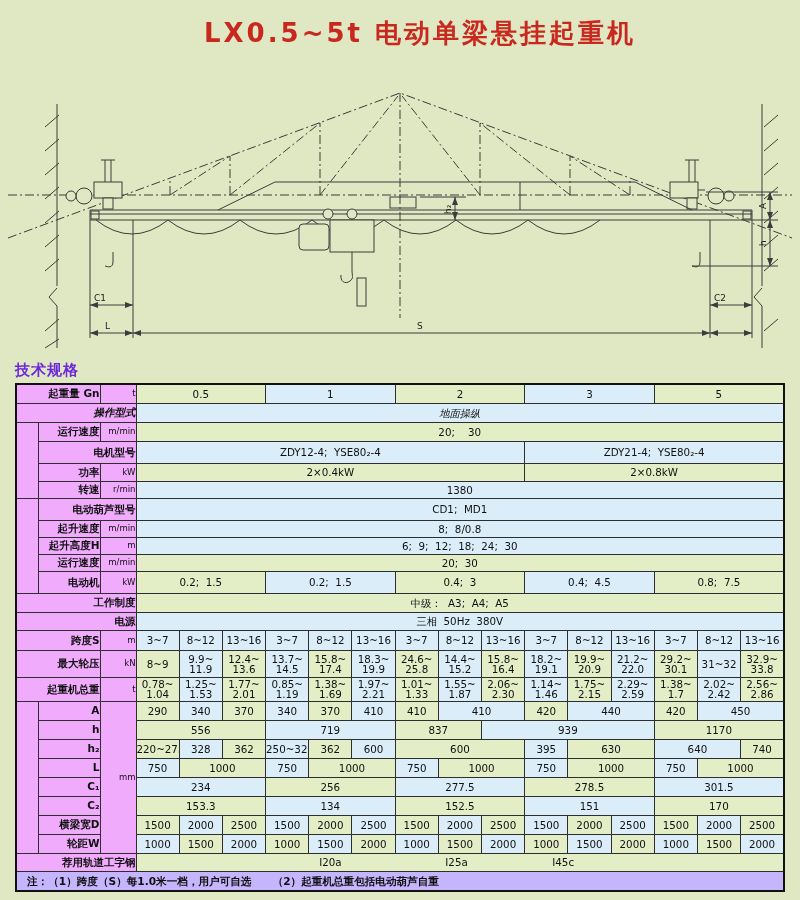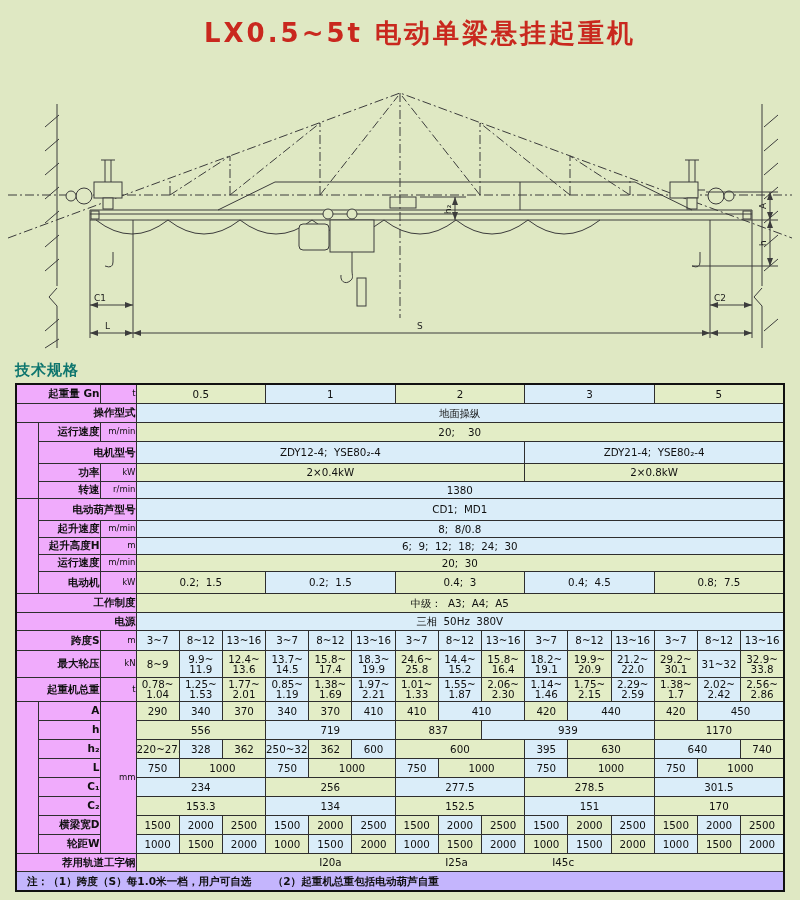"技术规格" .sec { color: #0f766e -> #6d28d9 }
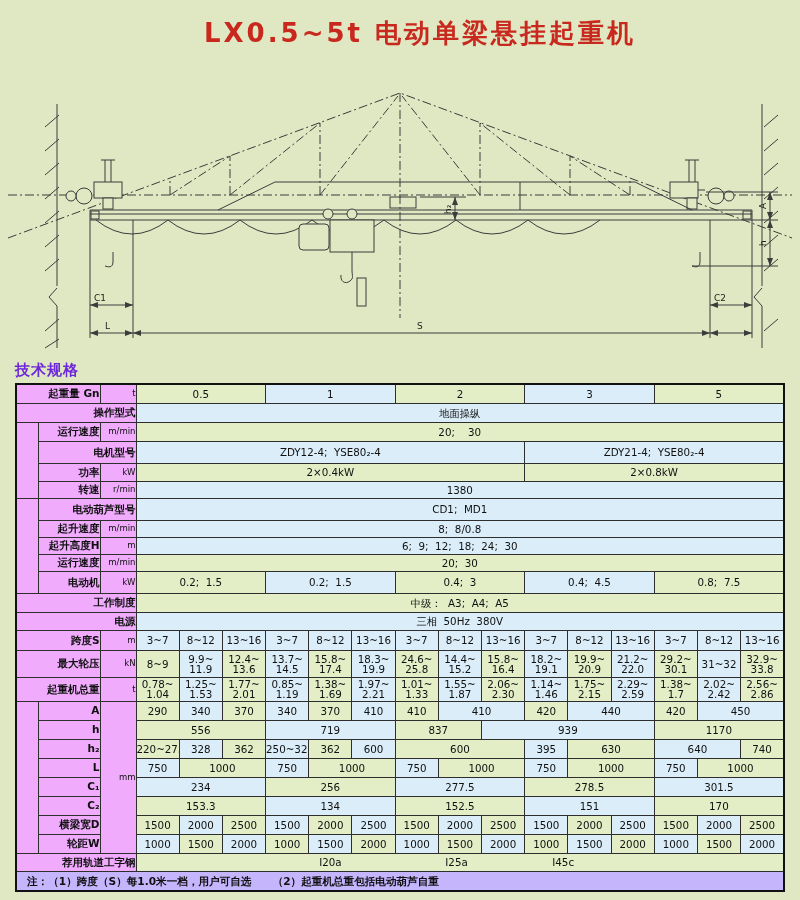"操作型式" tr { font-style: none -> italic }
